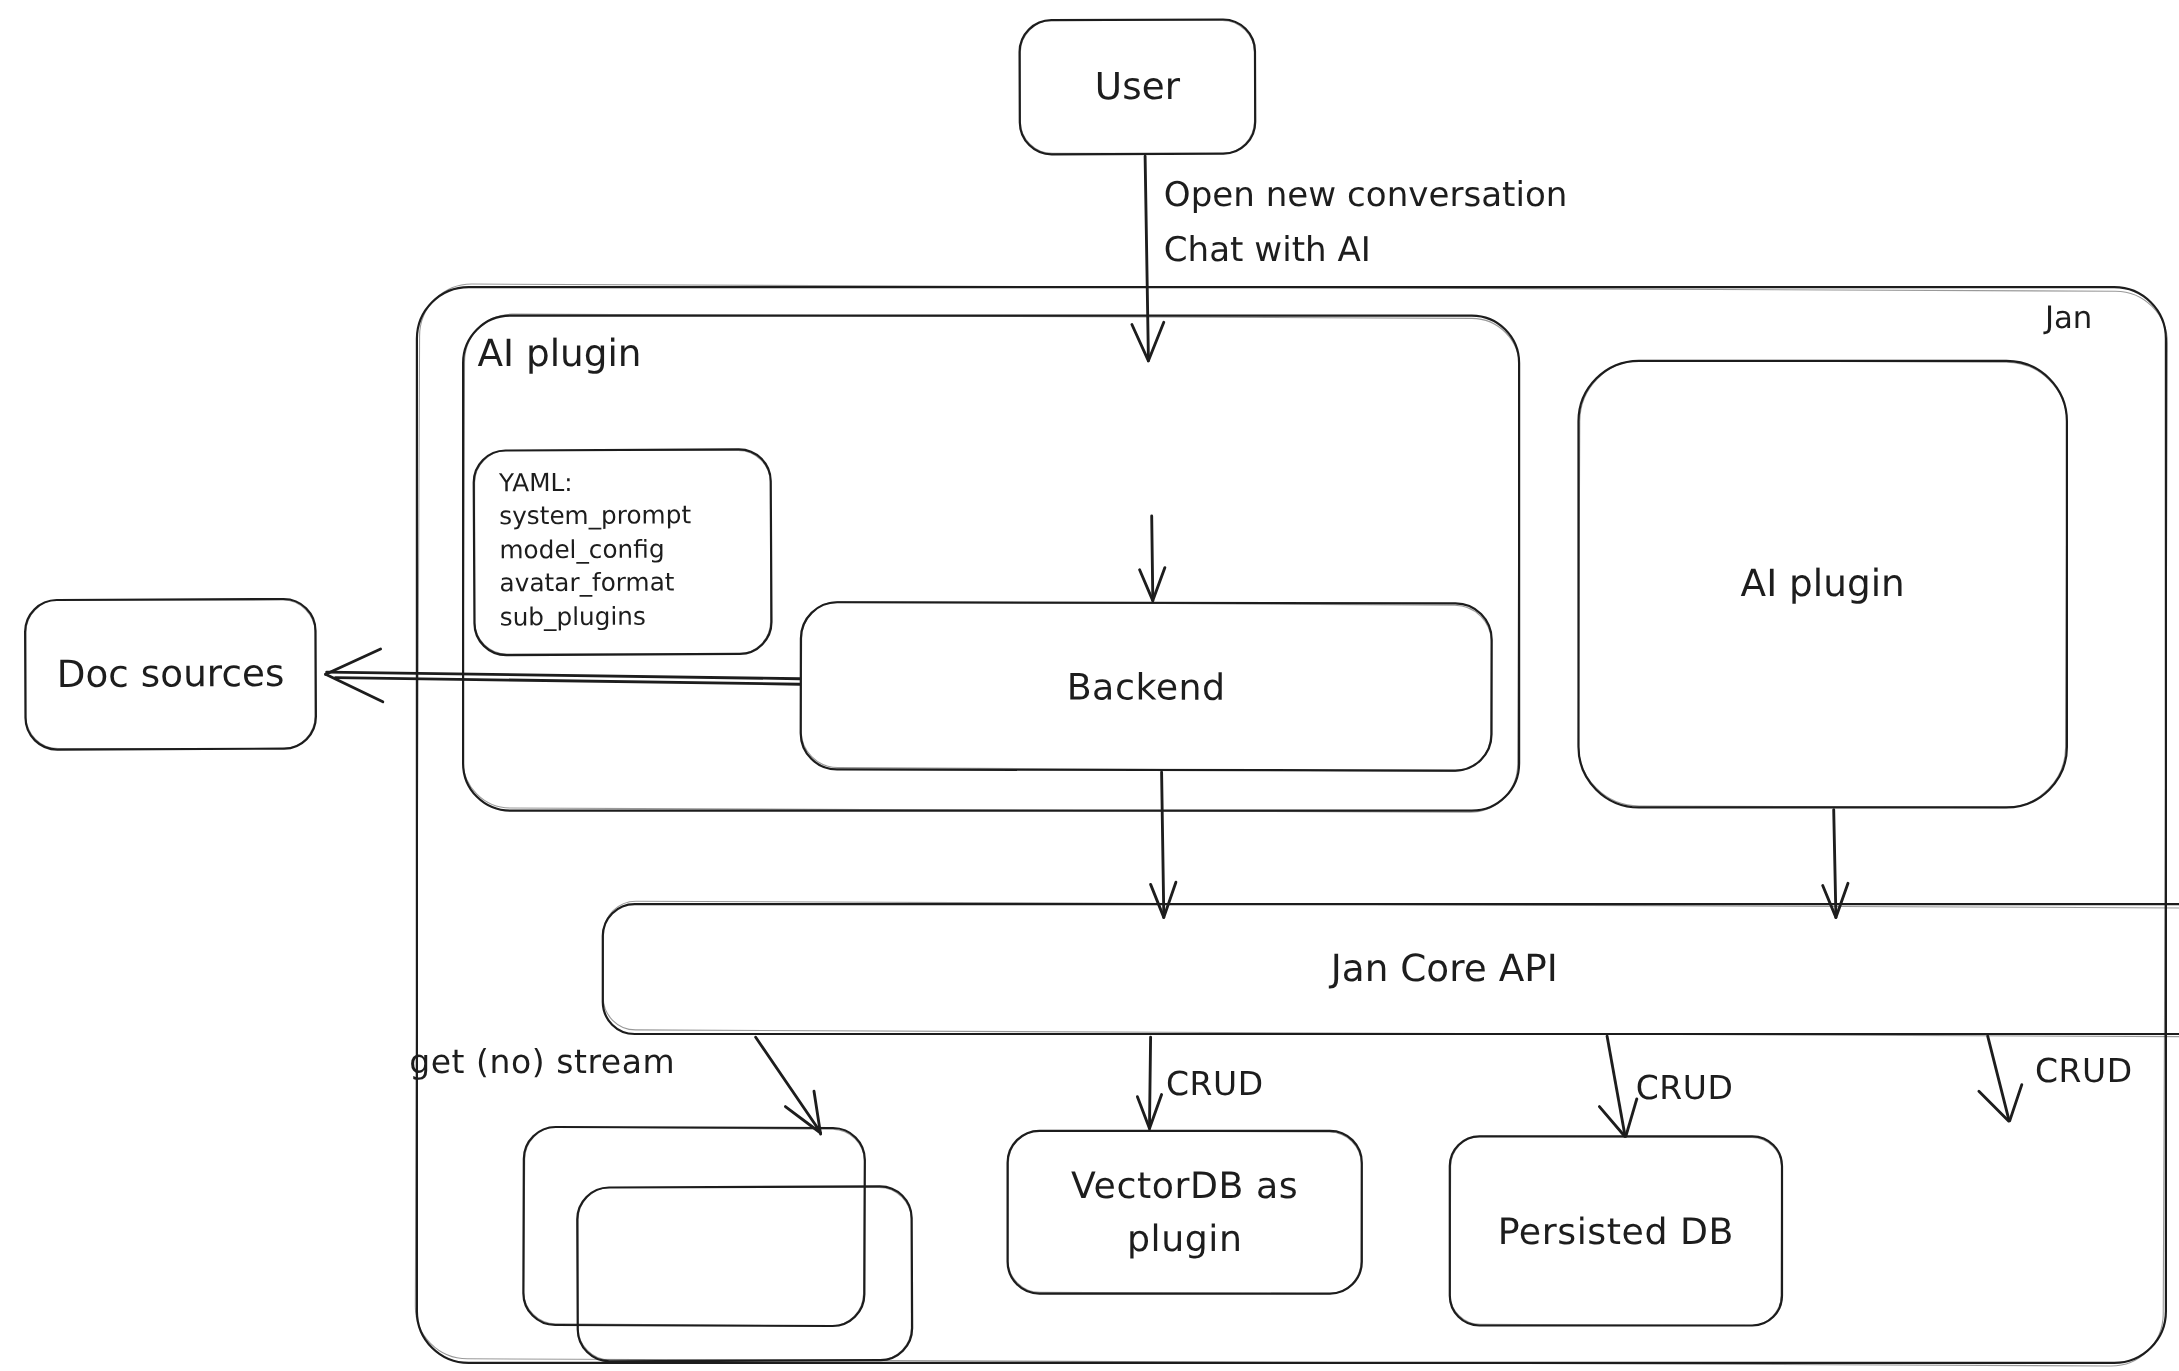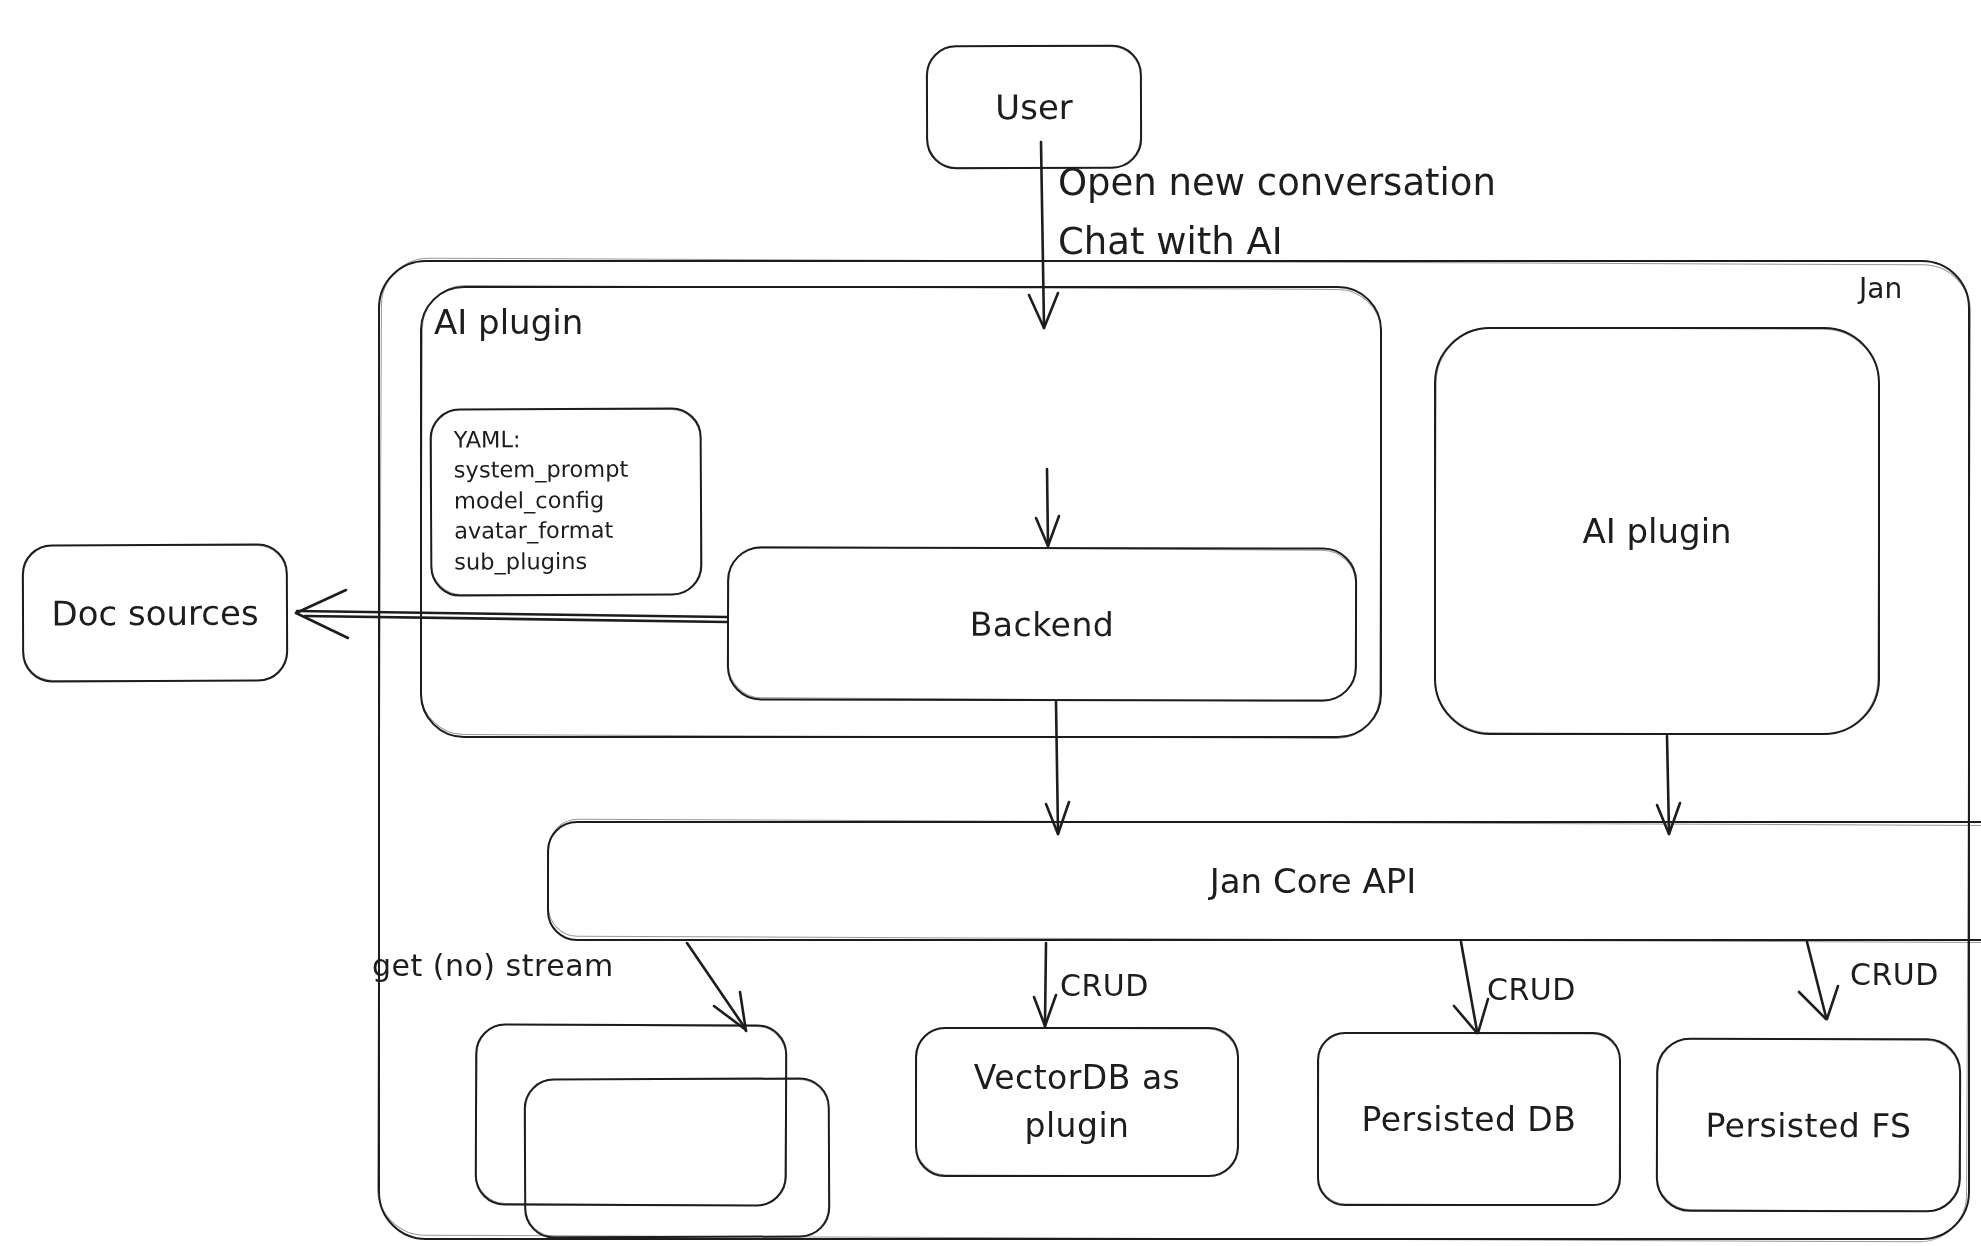"User" #user-box { margin-top: 28px -> none }
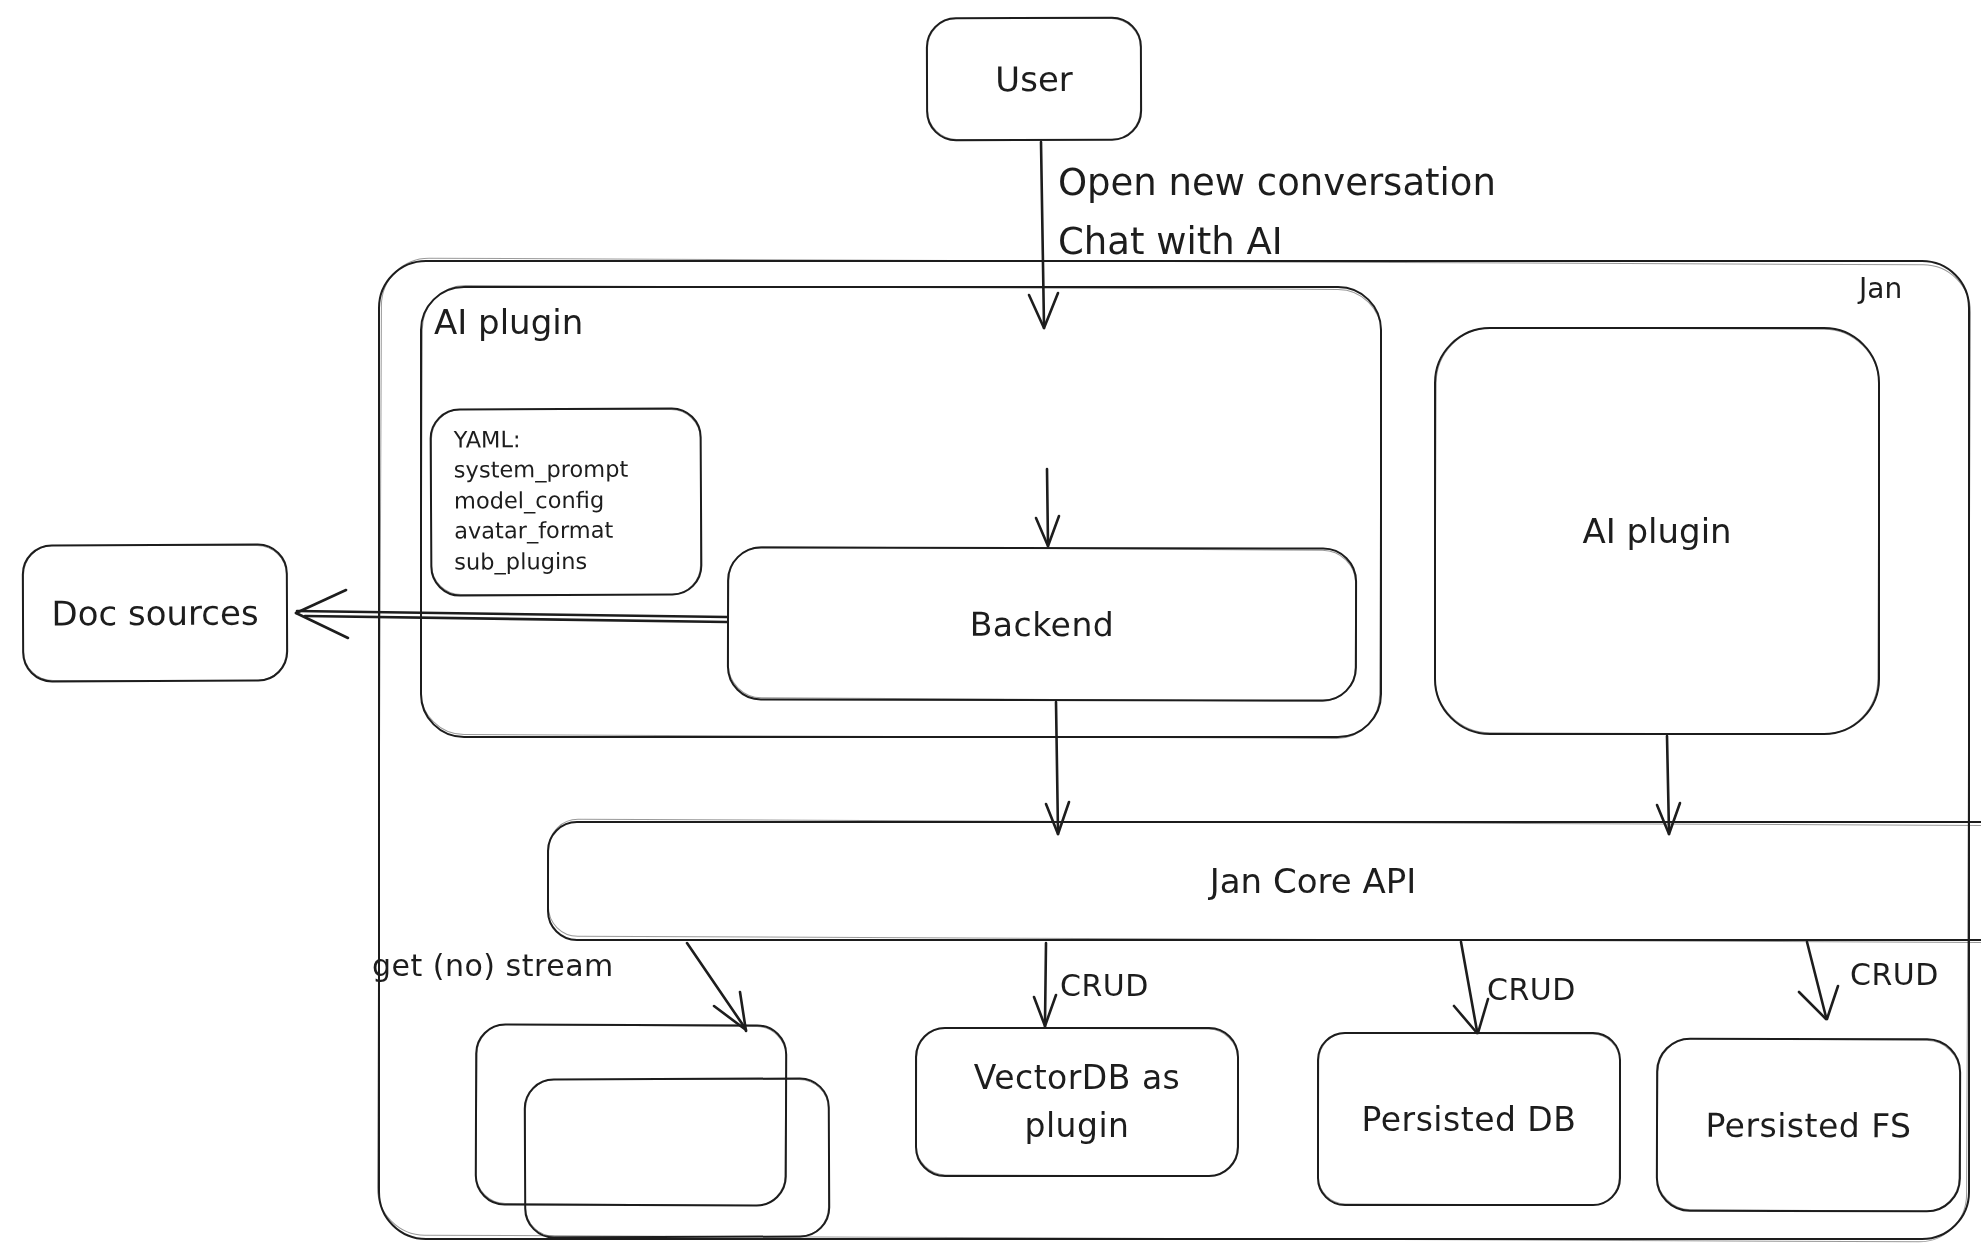"Open new conversation" #edge-user-label { font-size: 37px -> 31px }
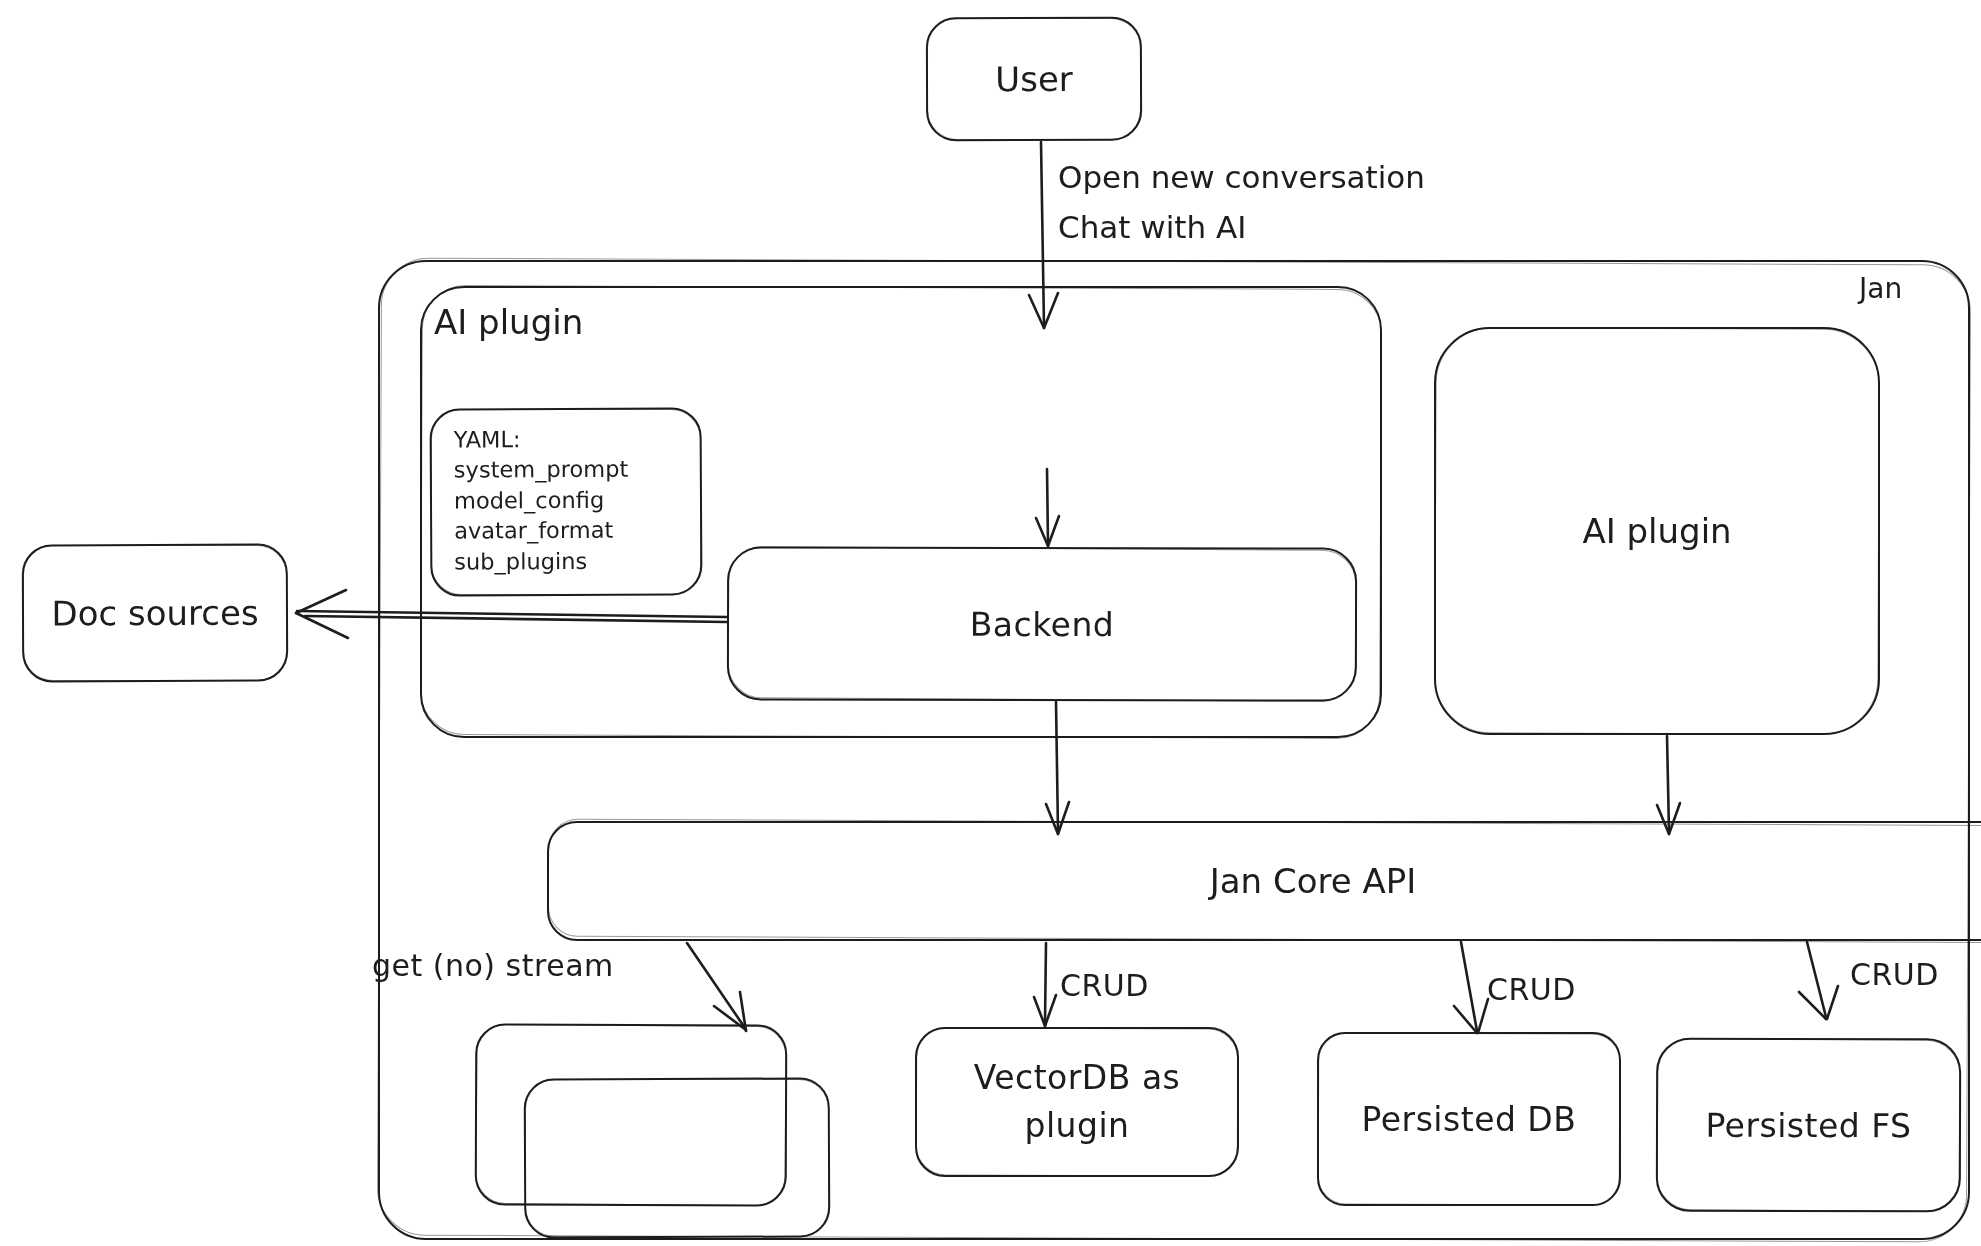"Persisted FS" div.node { html: <div> <span>Persisted FS</span> </div> -> none }
